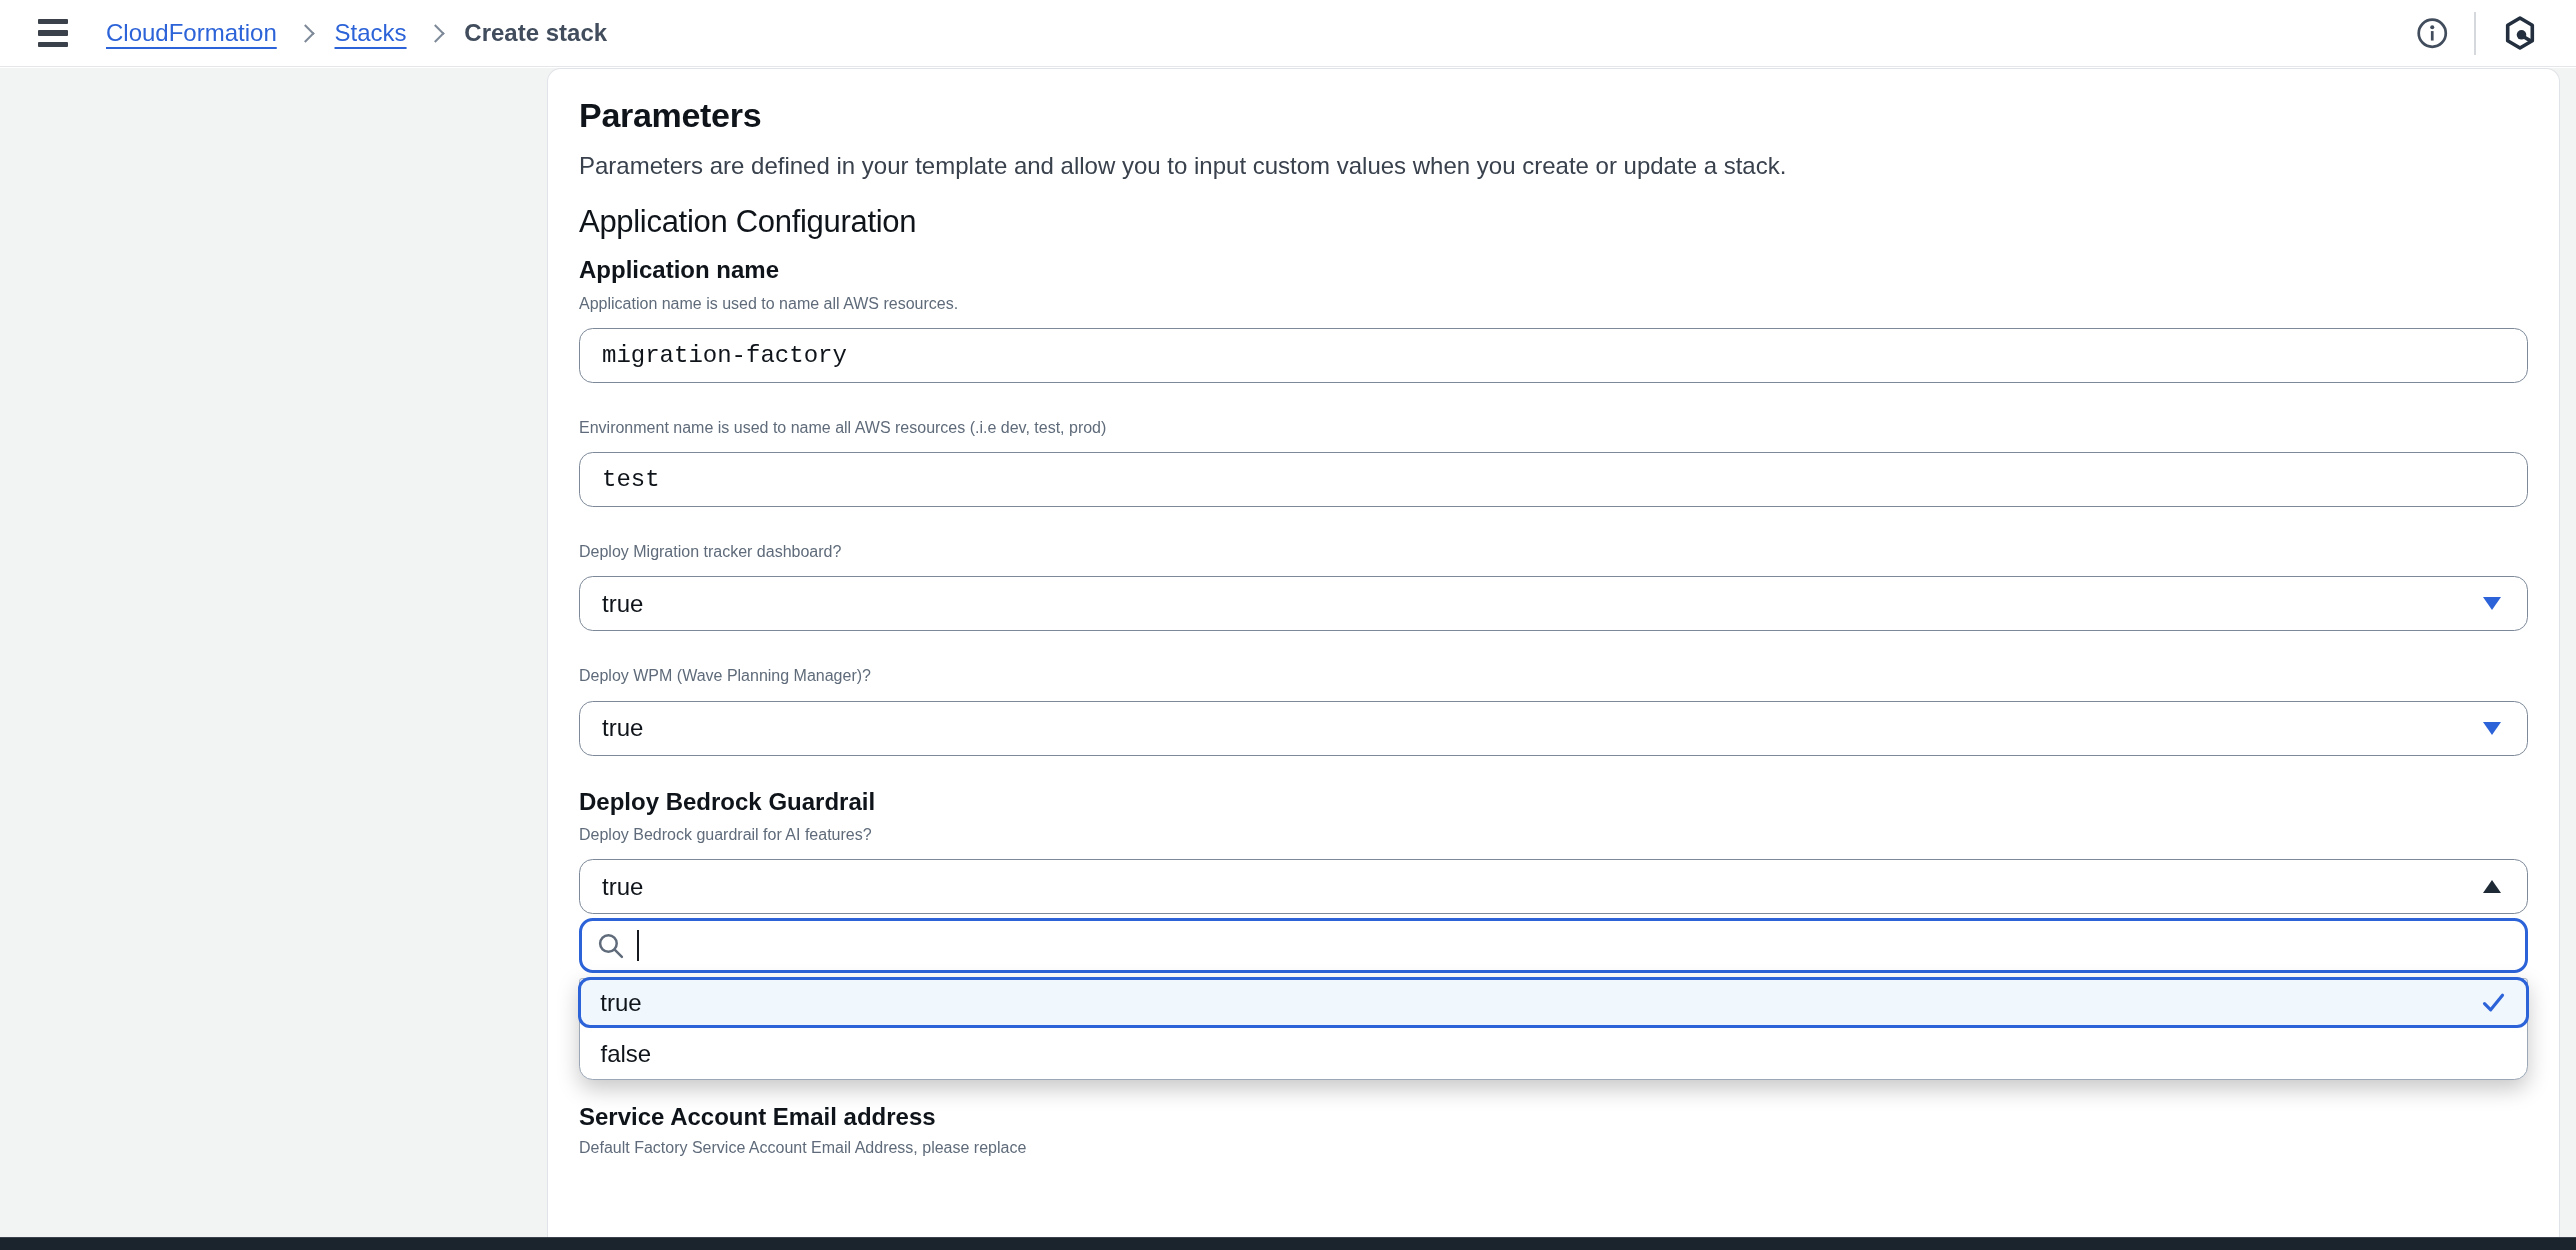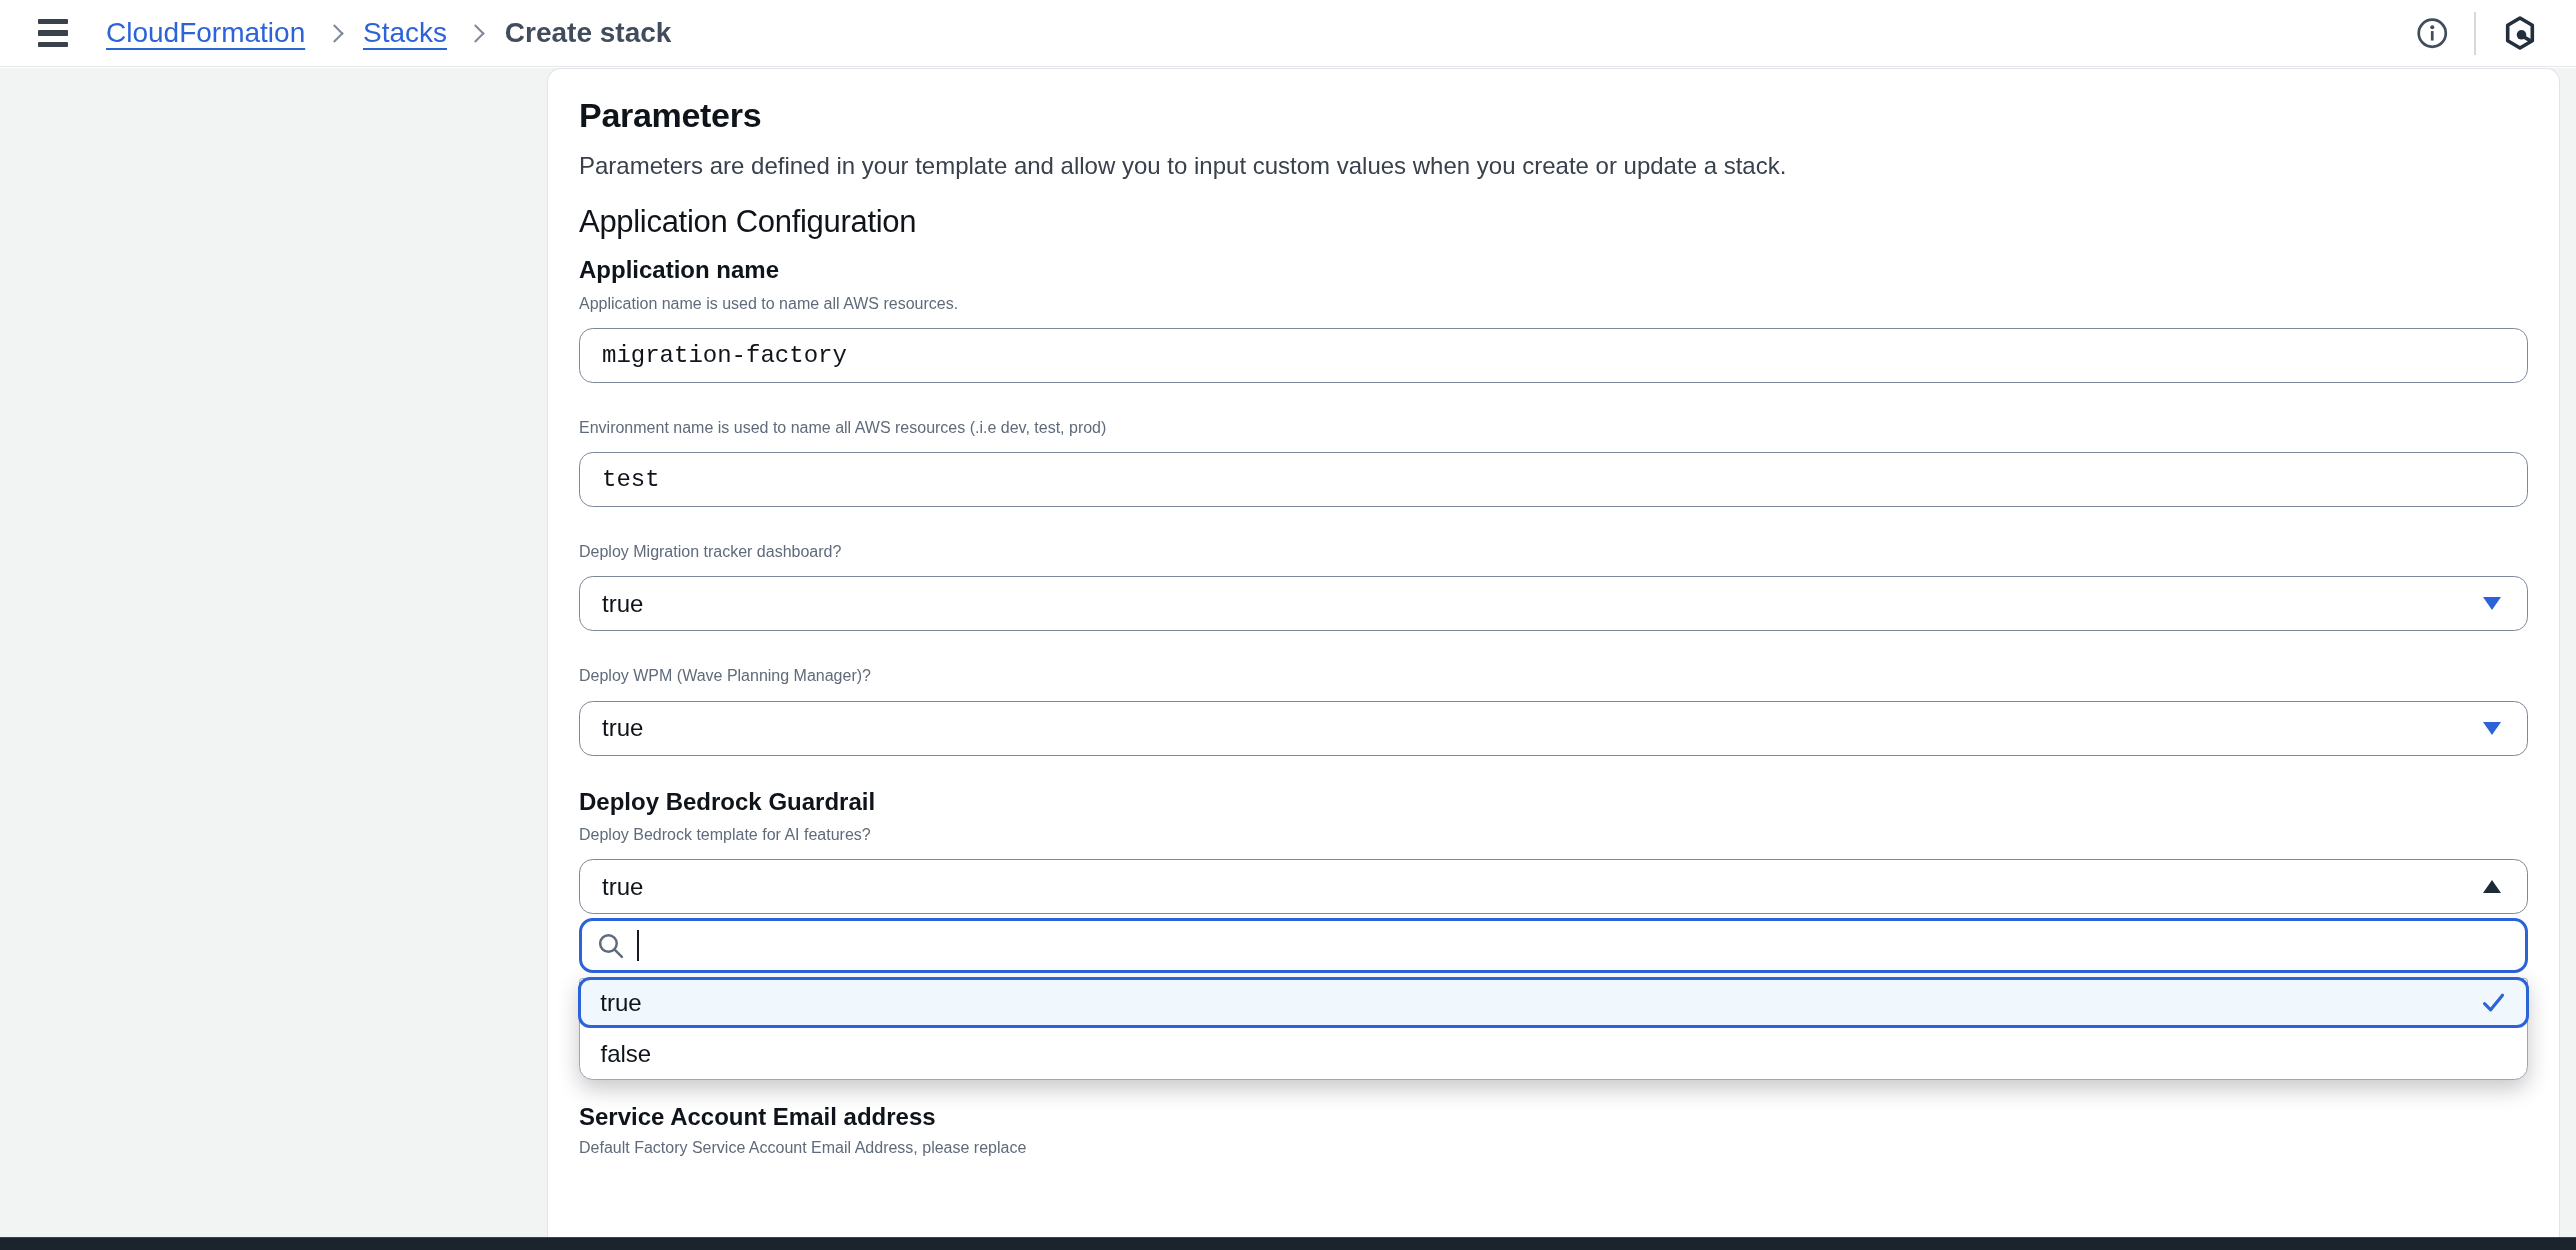"CloudFormation" .breadcrumb { font-size: 28px -> 24px }
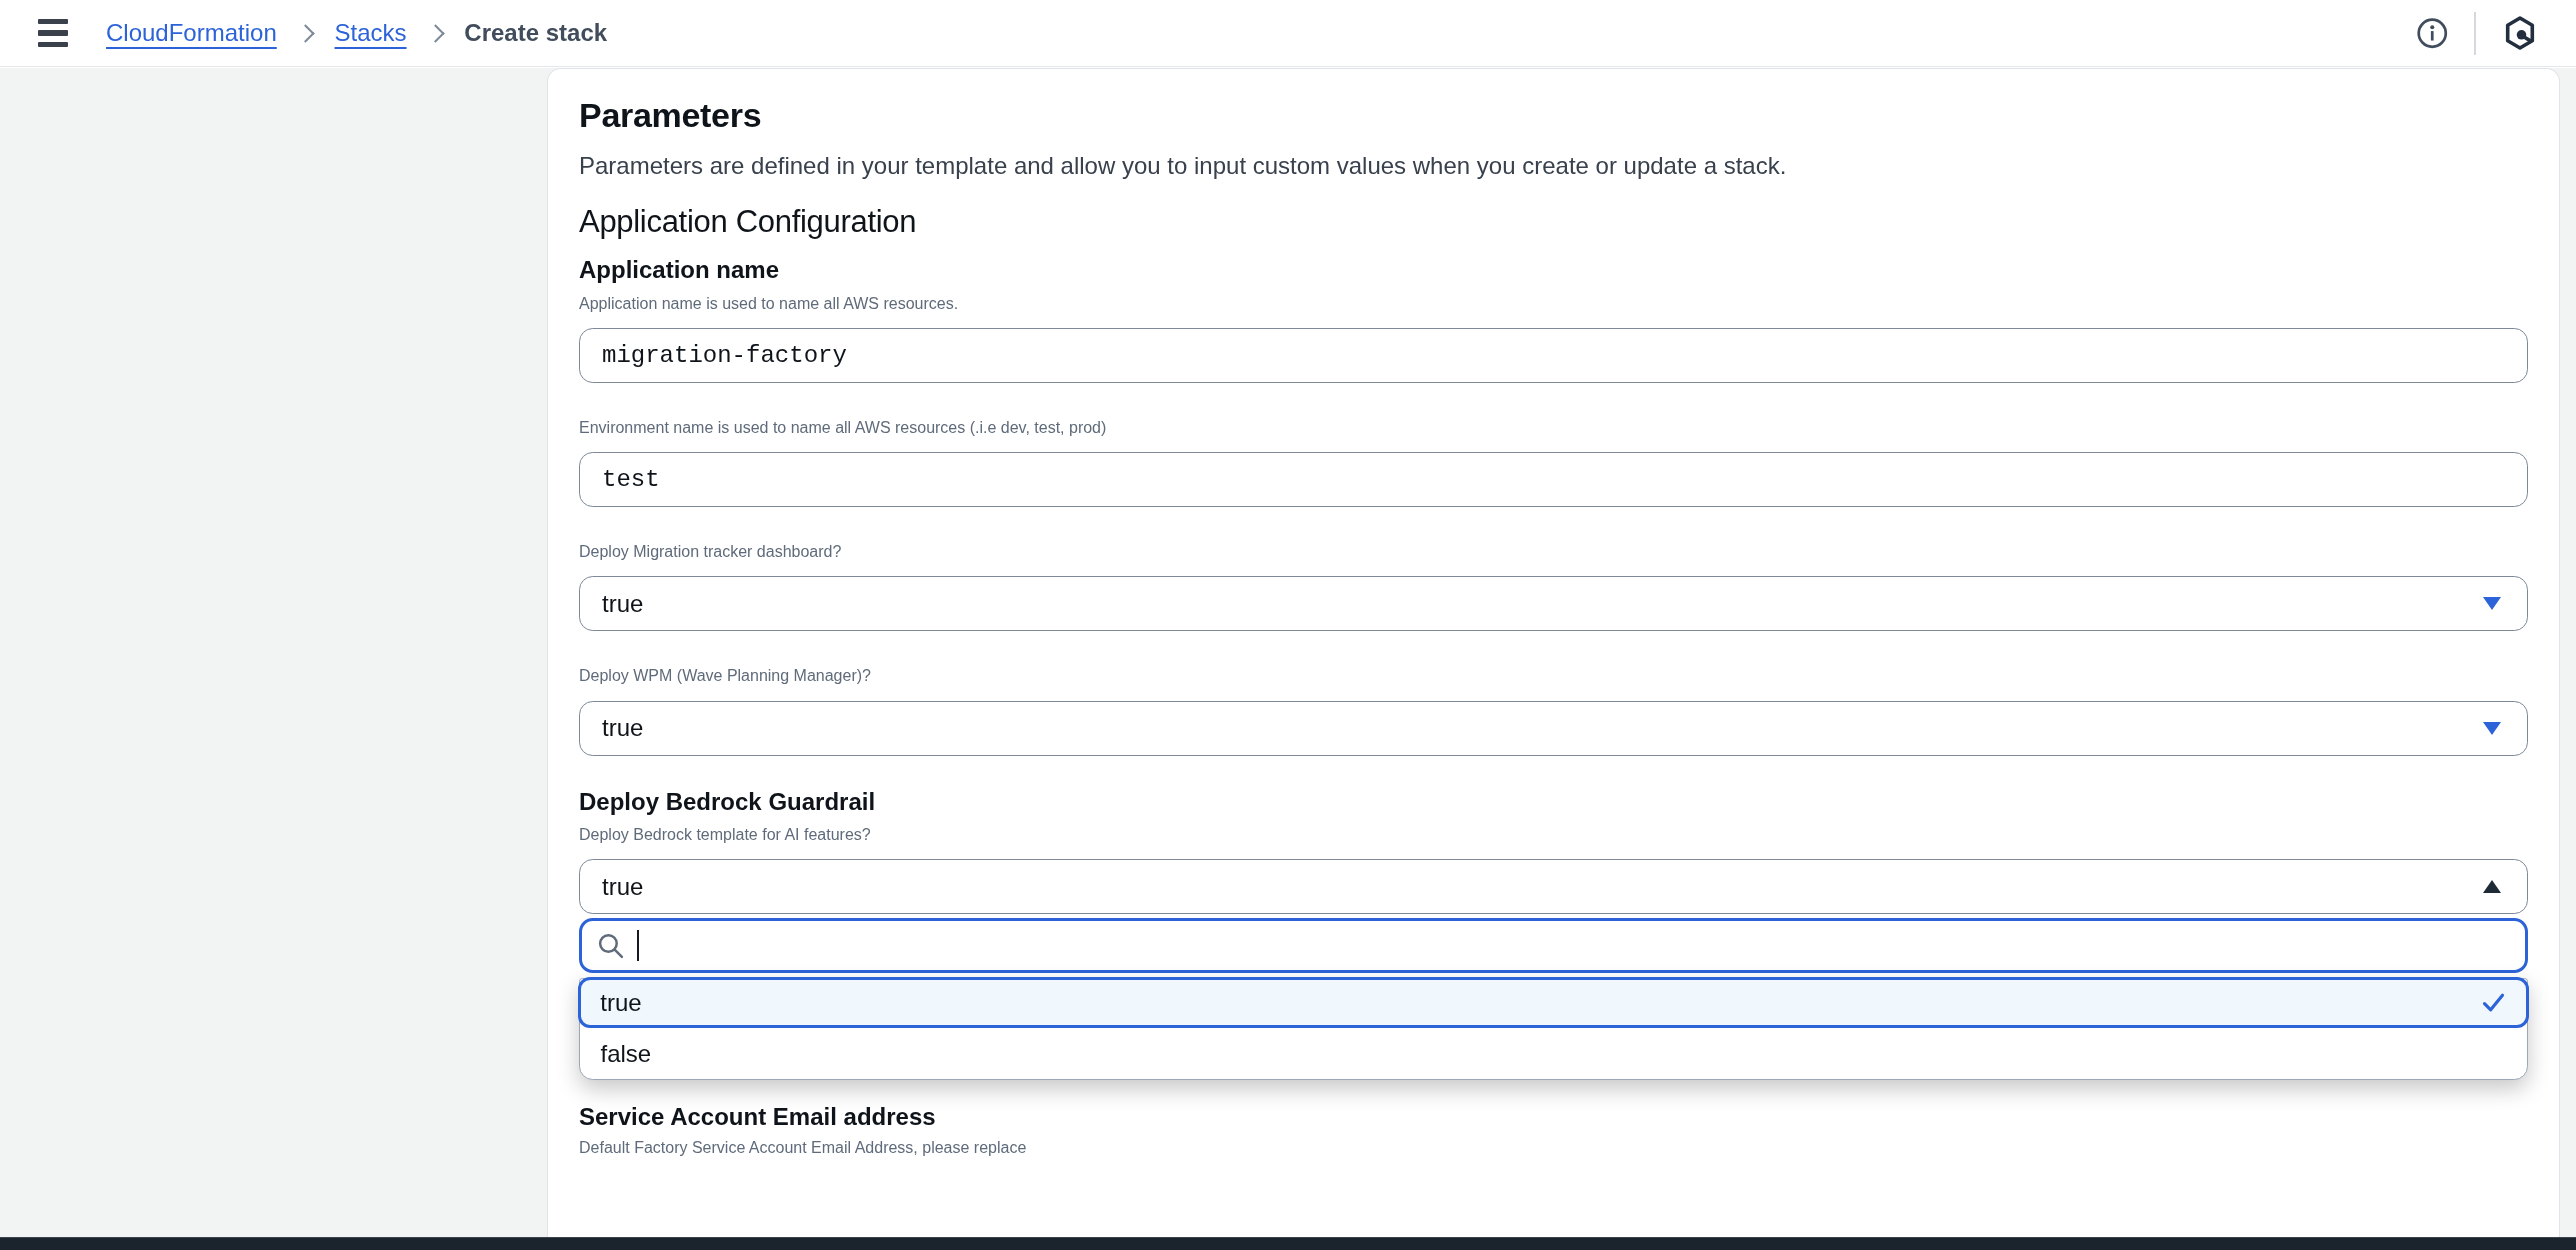"Deploy Bedrock template for AI" div.field-desc { text: template -> guardrail }
